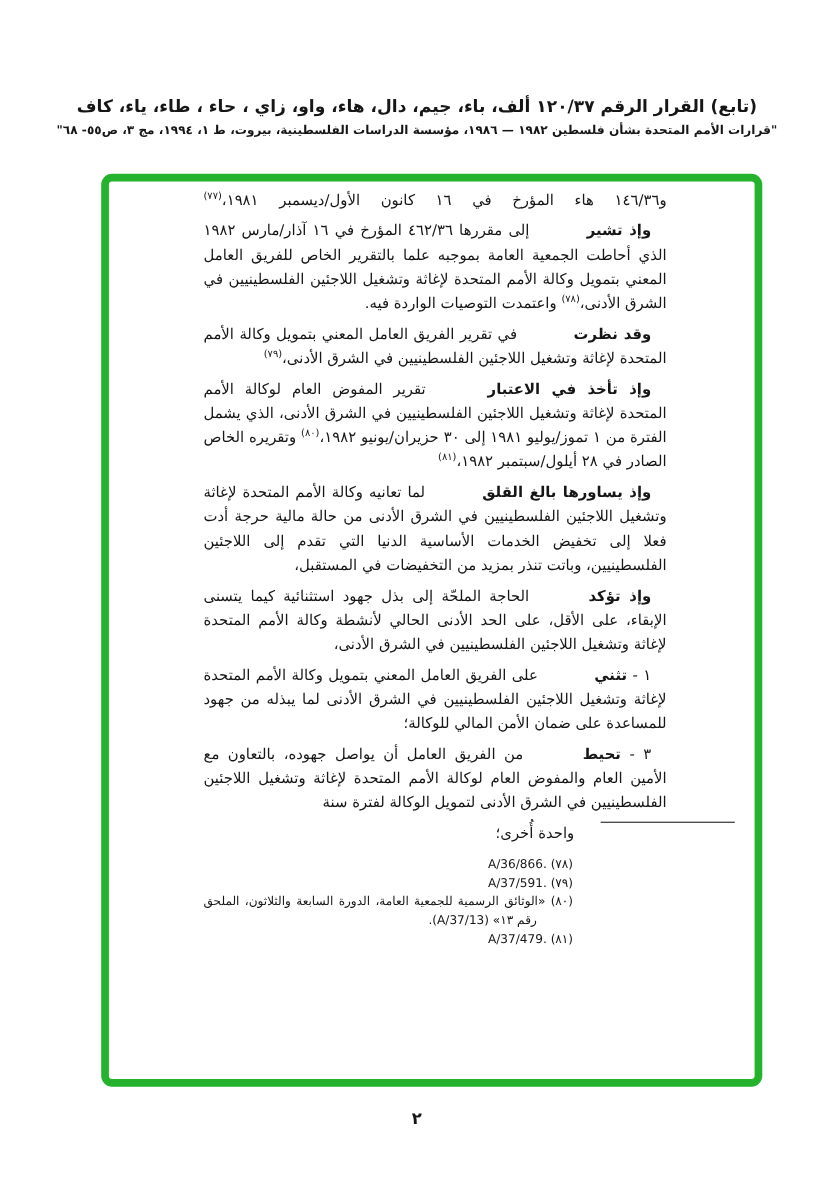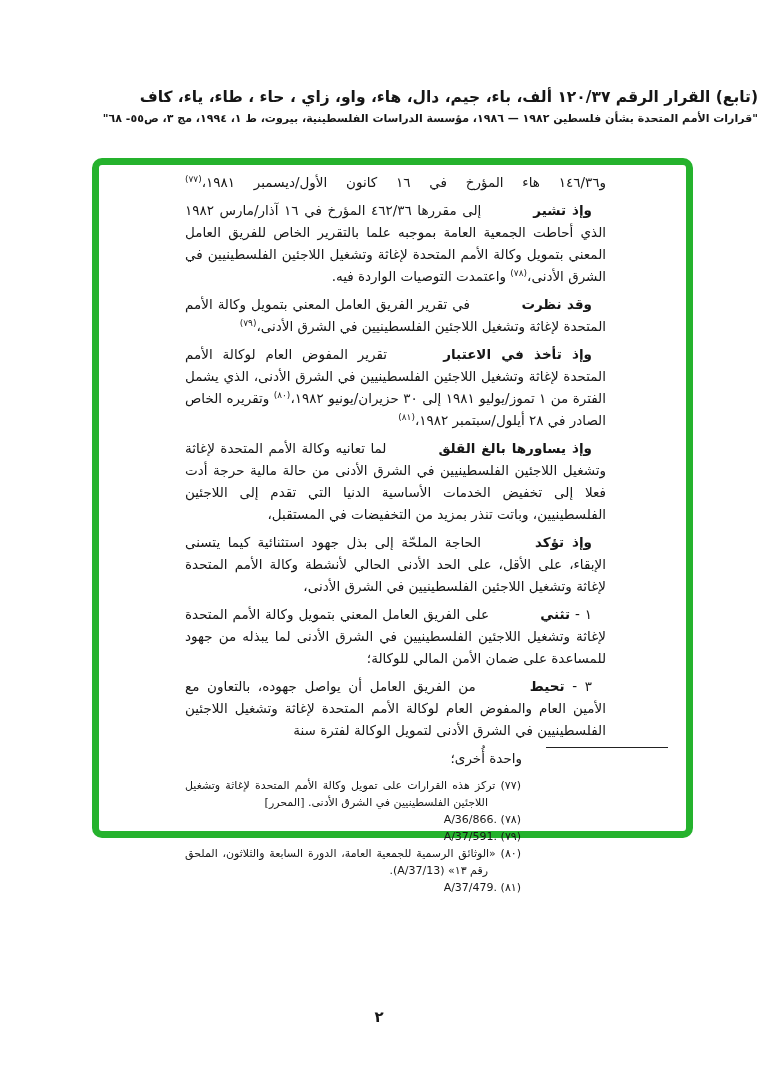"(تابع) القرار الرقم ١٢٠/٣٧ ألف،" .page-header { text-align: none -> center }
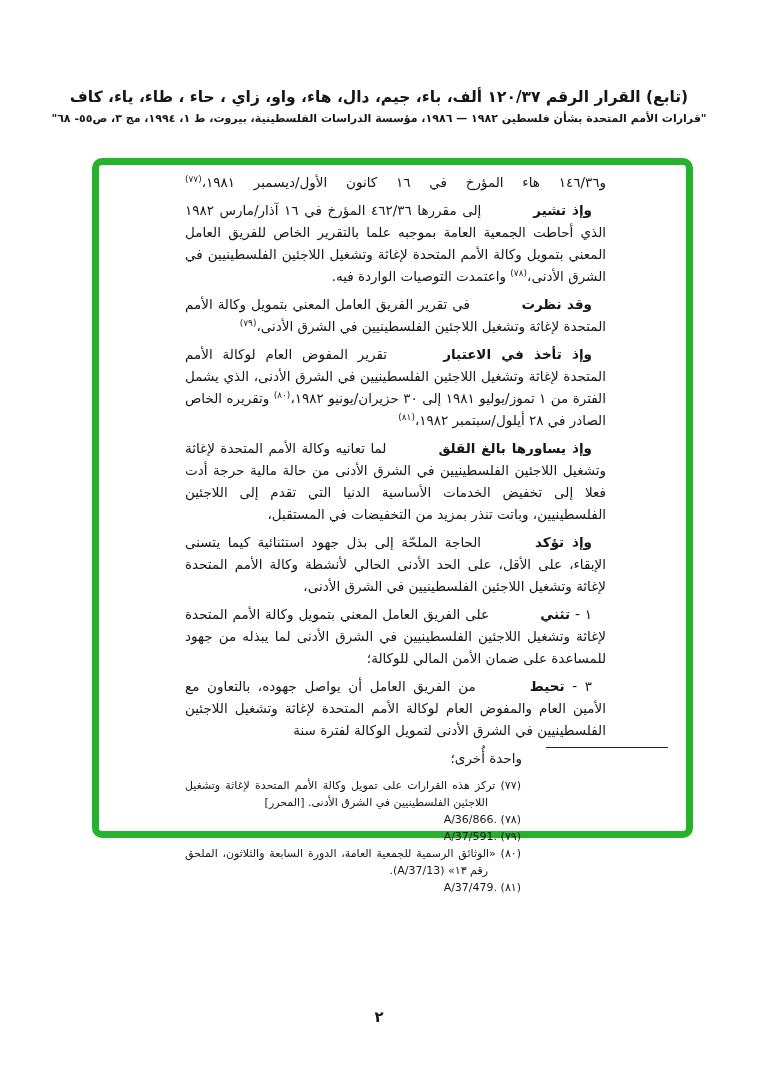"و١٤٦/٣٦ هاء المؤرخ في ١٦" .frame { height: 680px -> 830px }
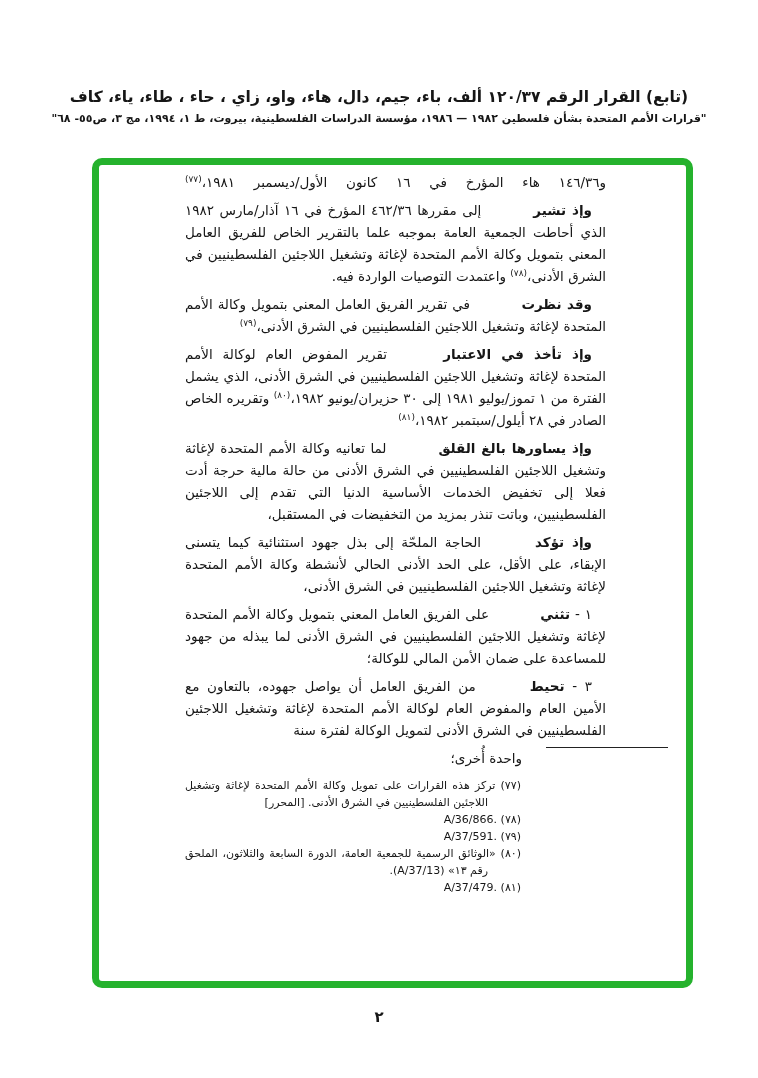"(٧٧) تركز هذه القرارات على" div.footnote { html: <div><span>(٧٧) </span><span>تركز هذه القرارات على تمويل وكالة الأمم المتحدة لإغاثة وتشغيل اللاجئين الفلسطينيين في الشرق الأدنى. [المحرر]</span></div> -> none }
